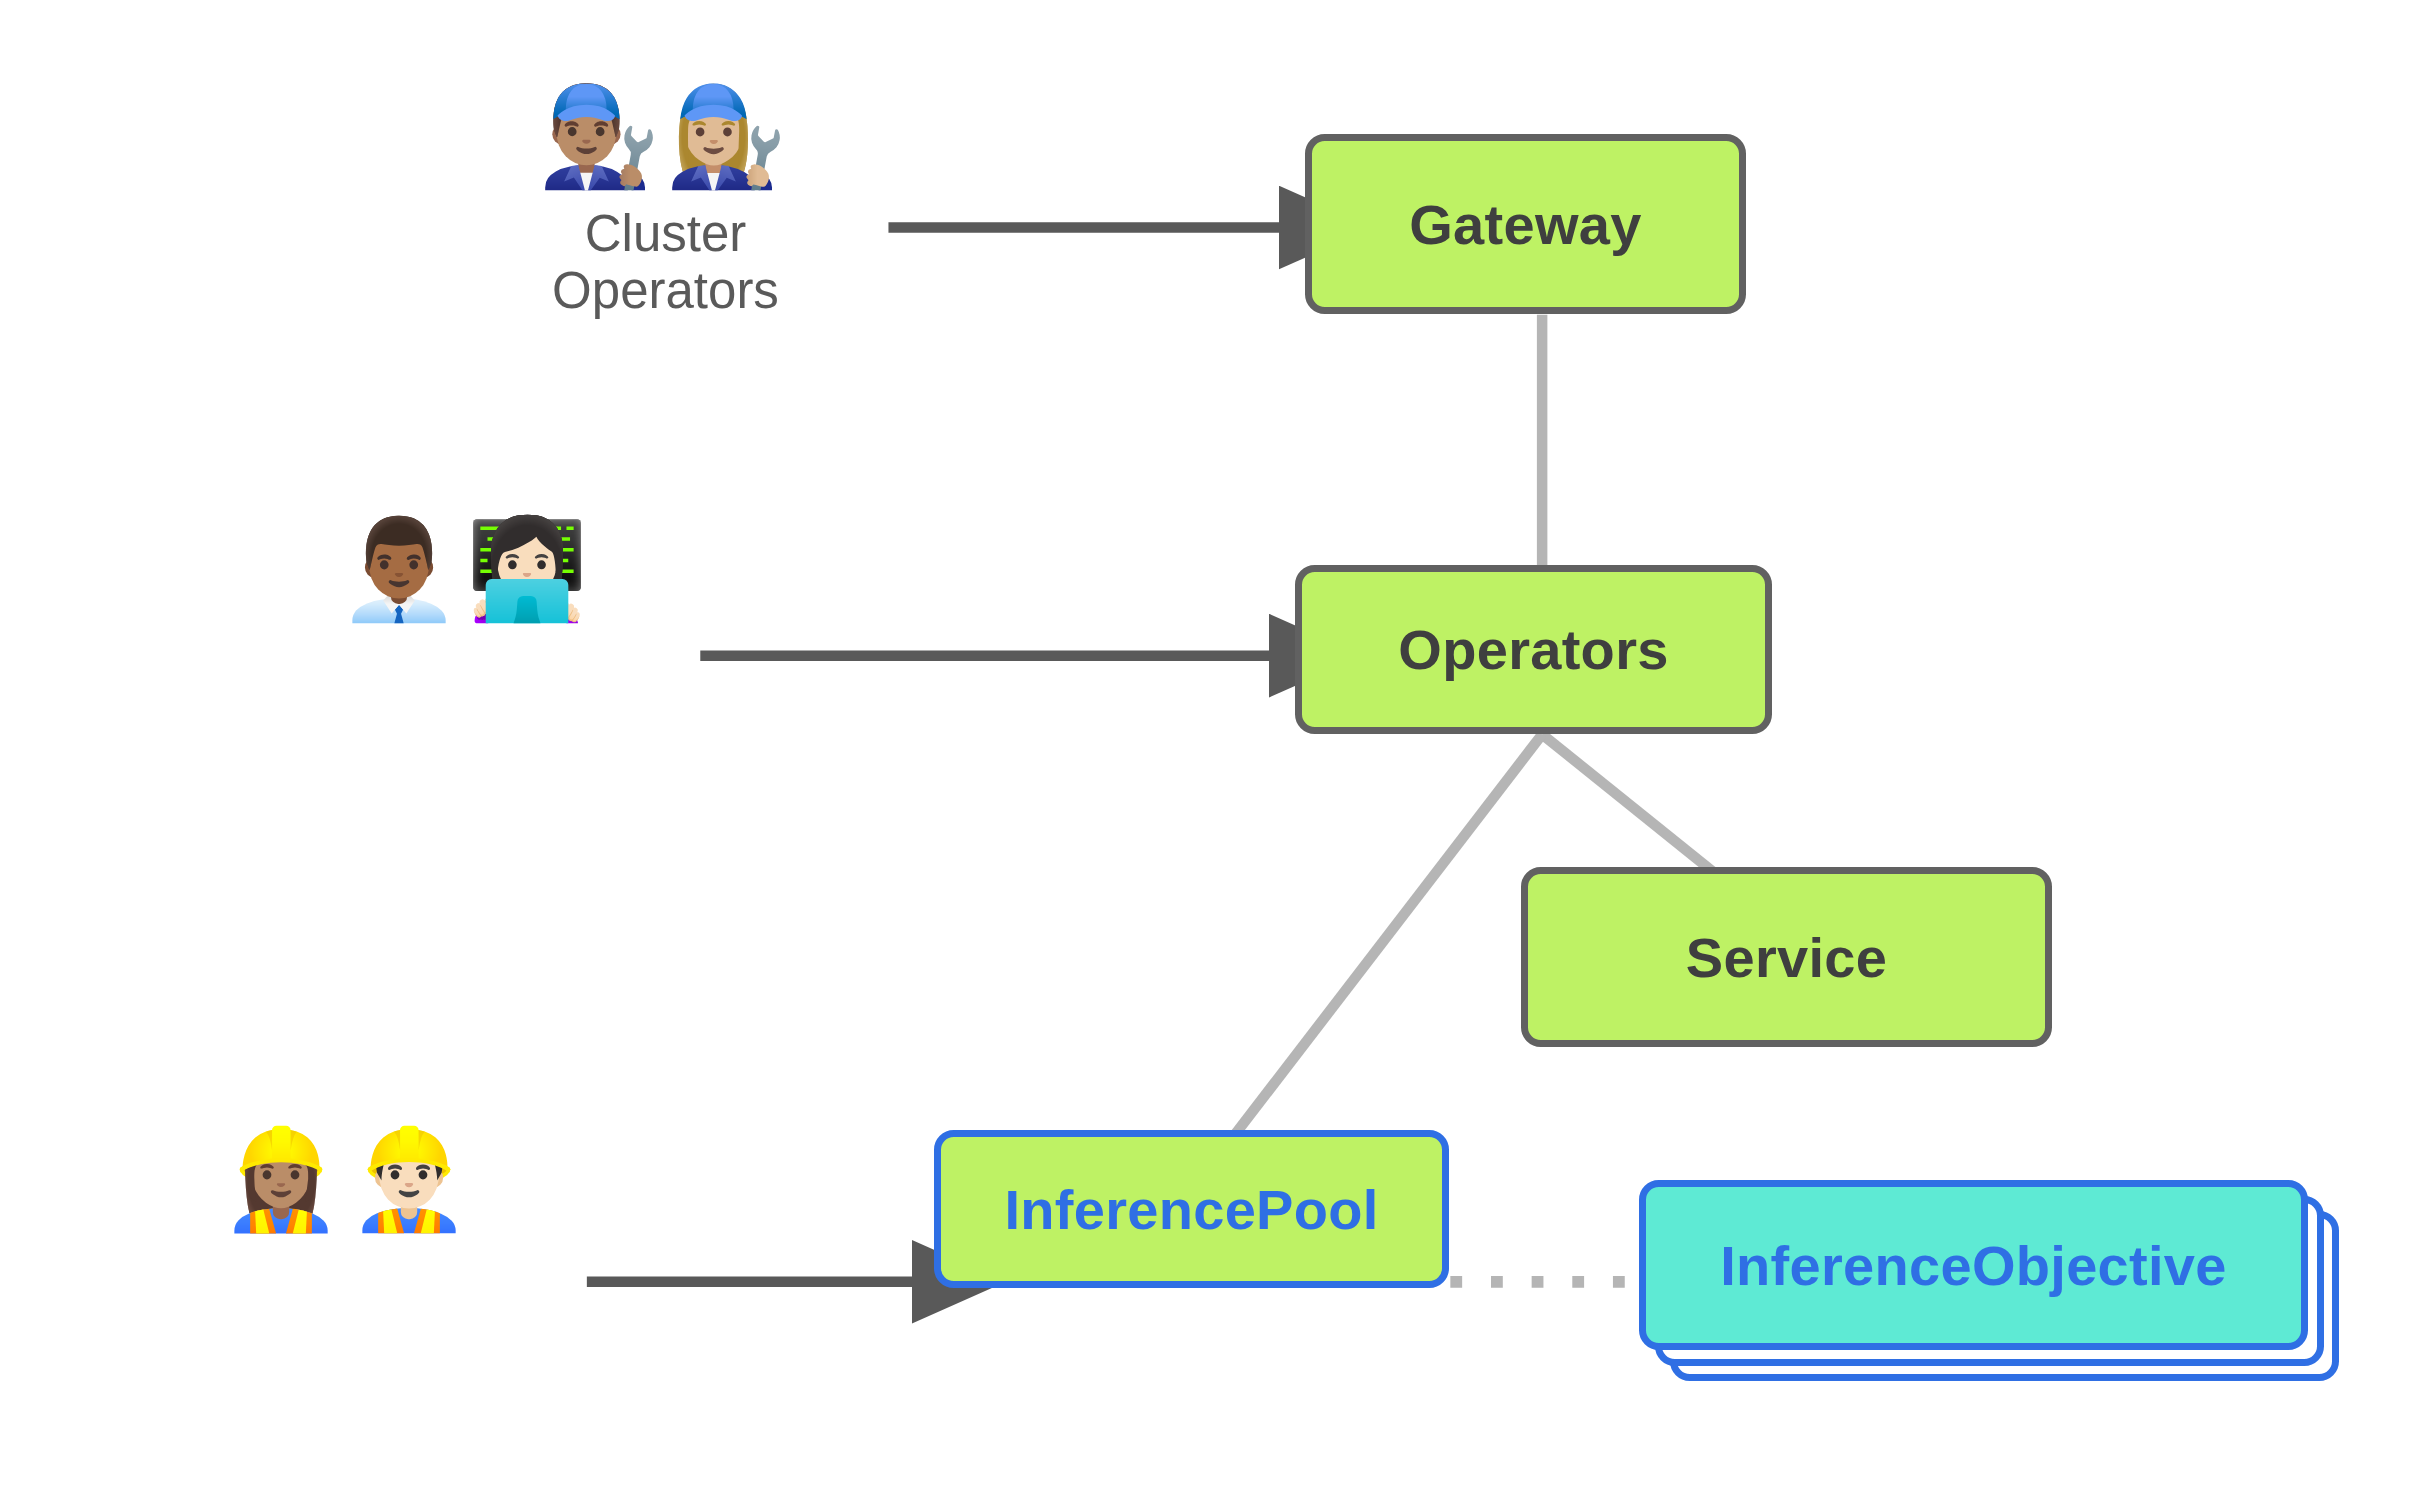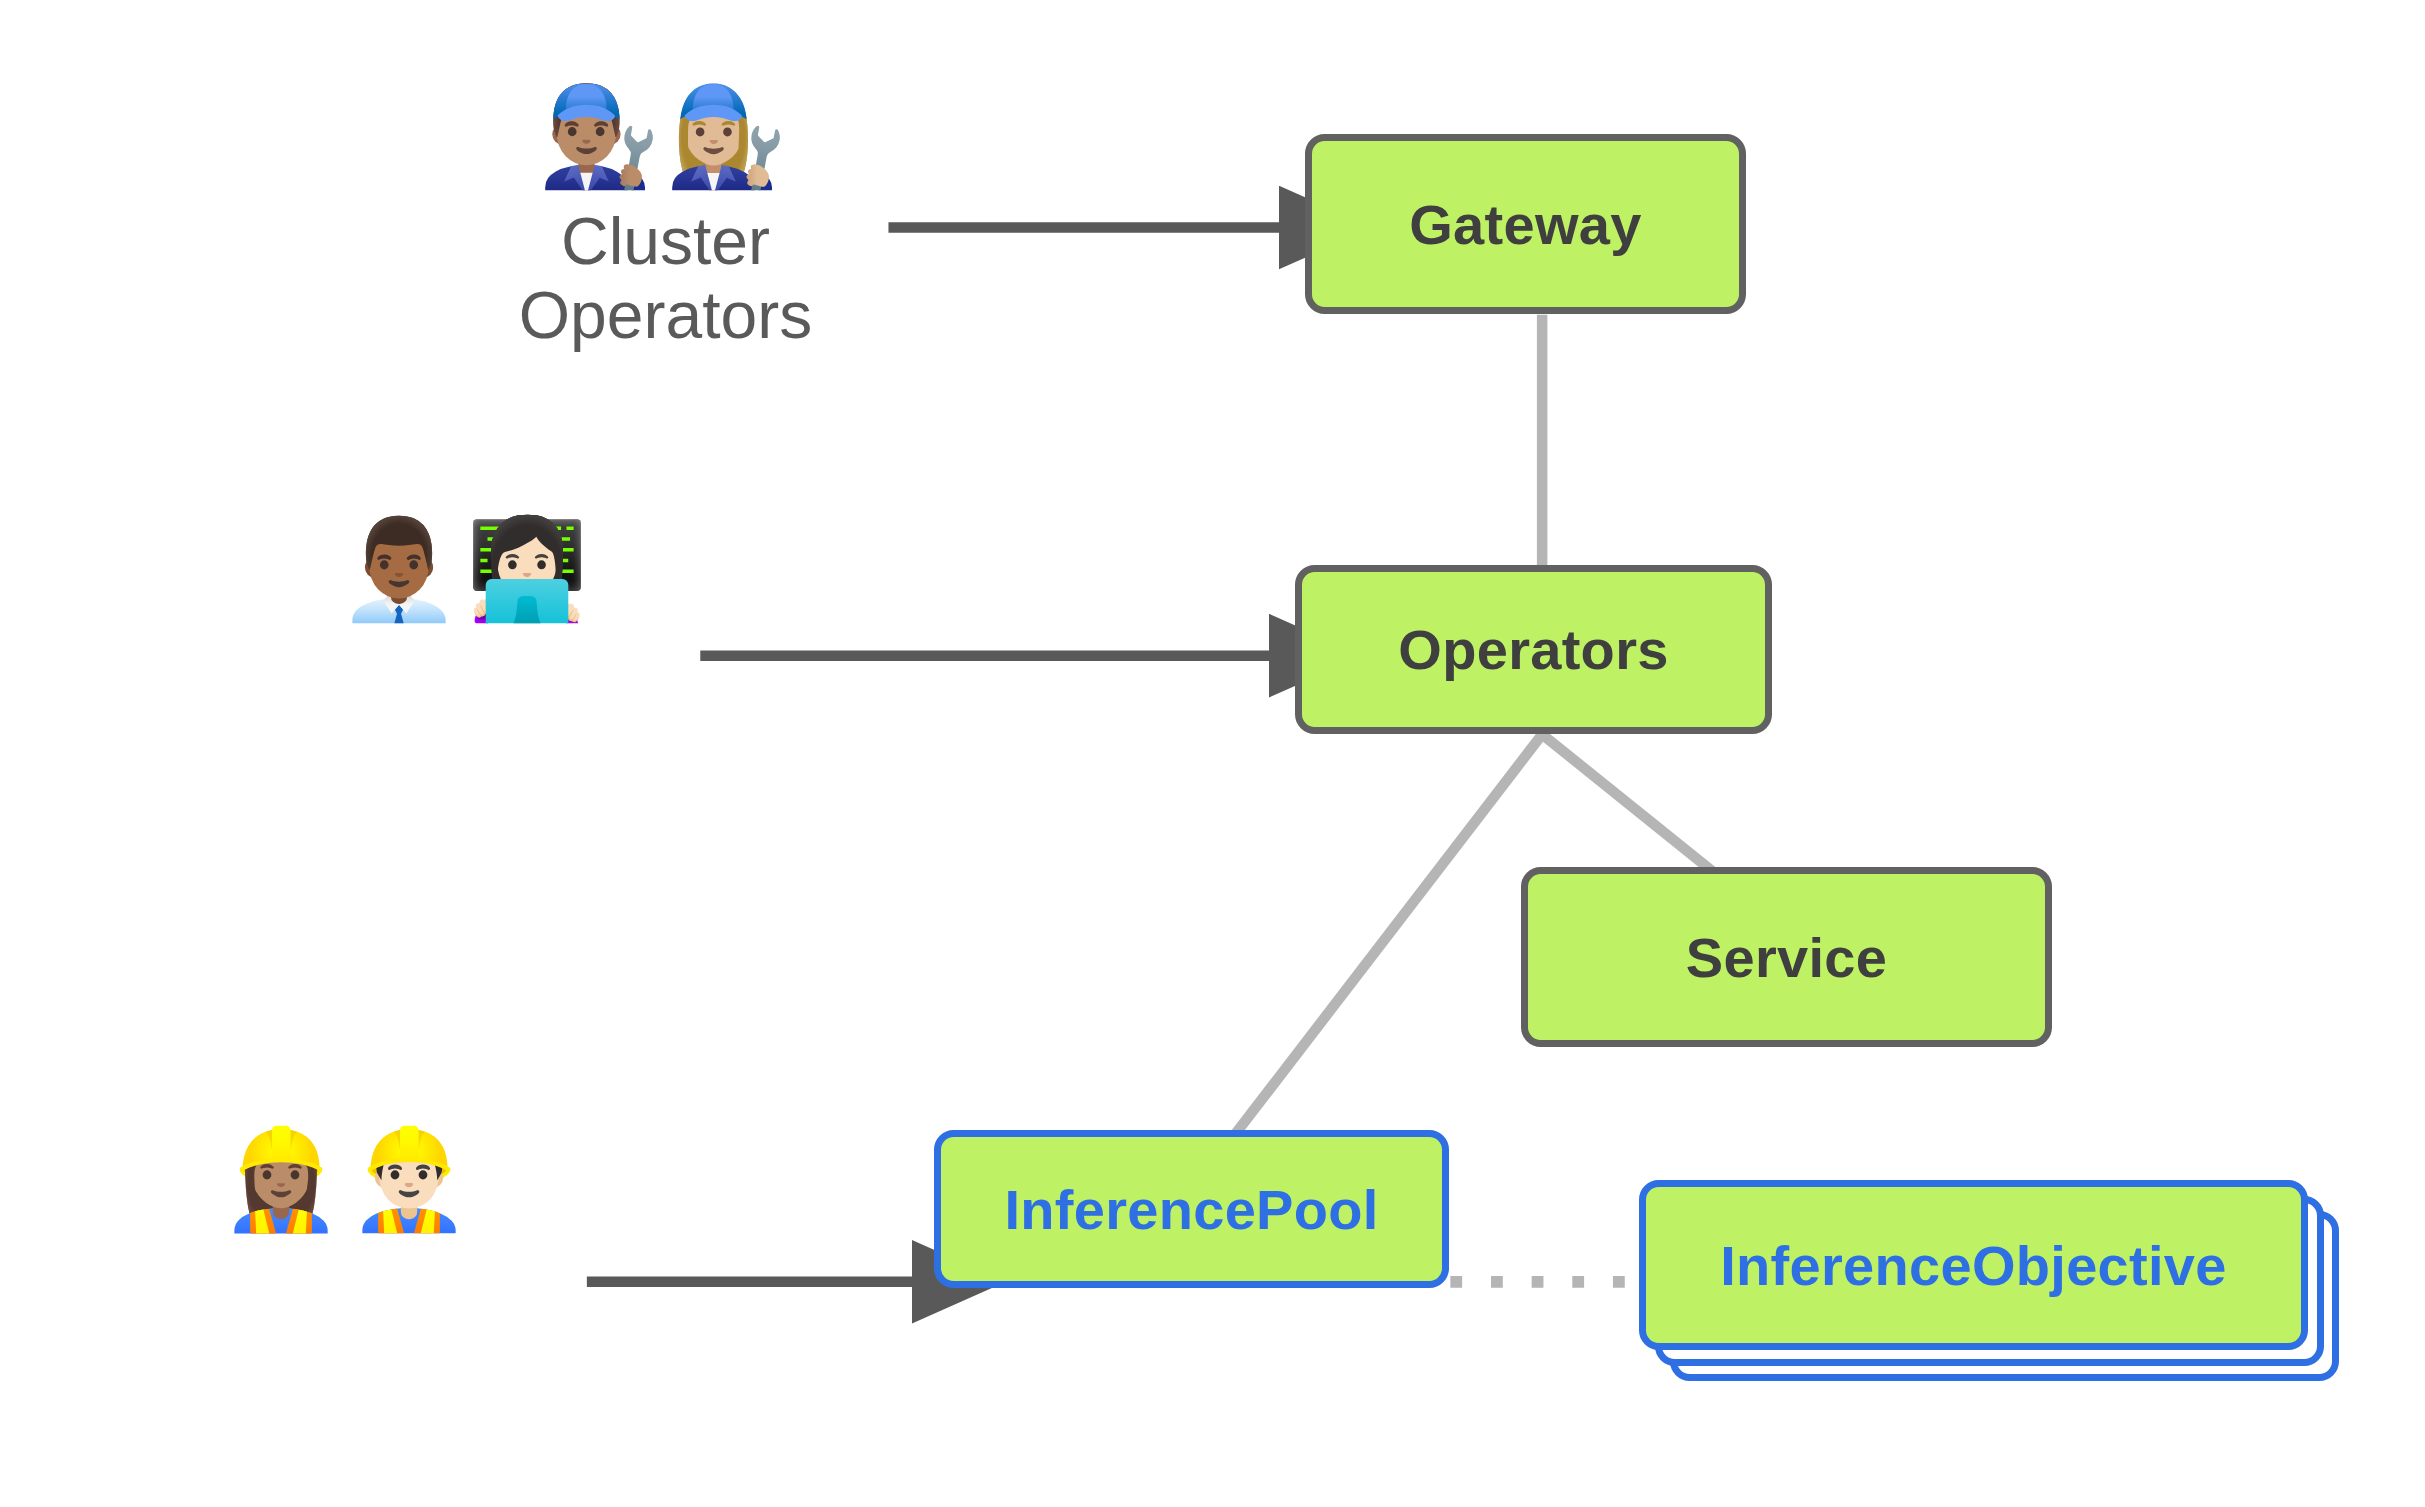"Cluster" .persona-label { font-size: 66px -> 51px }
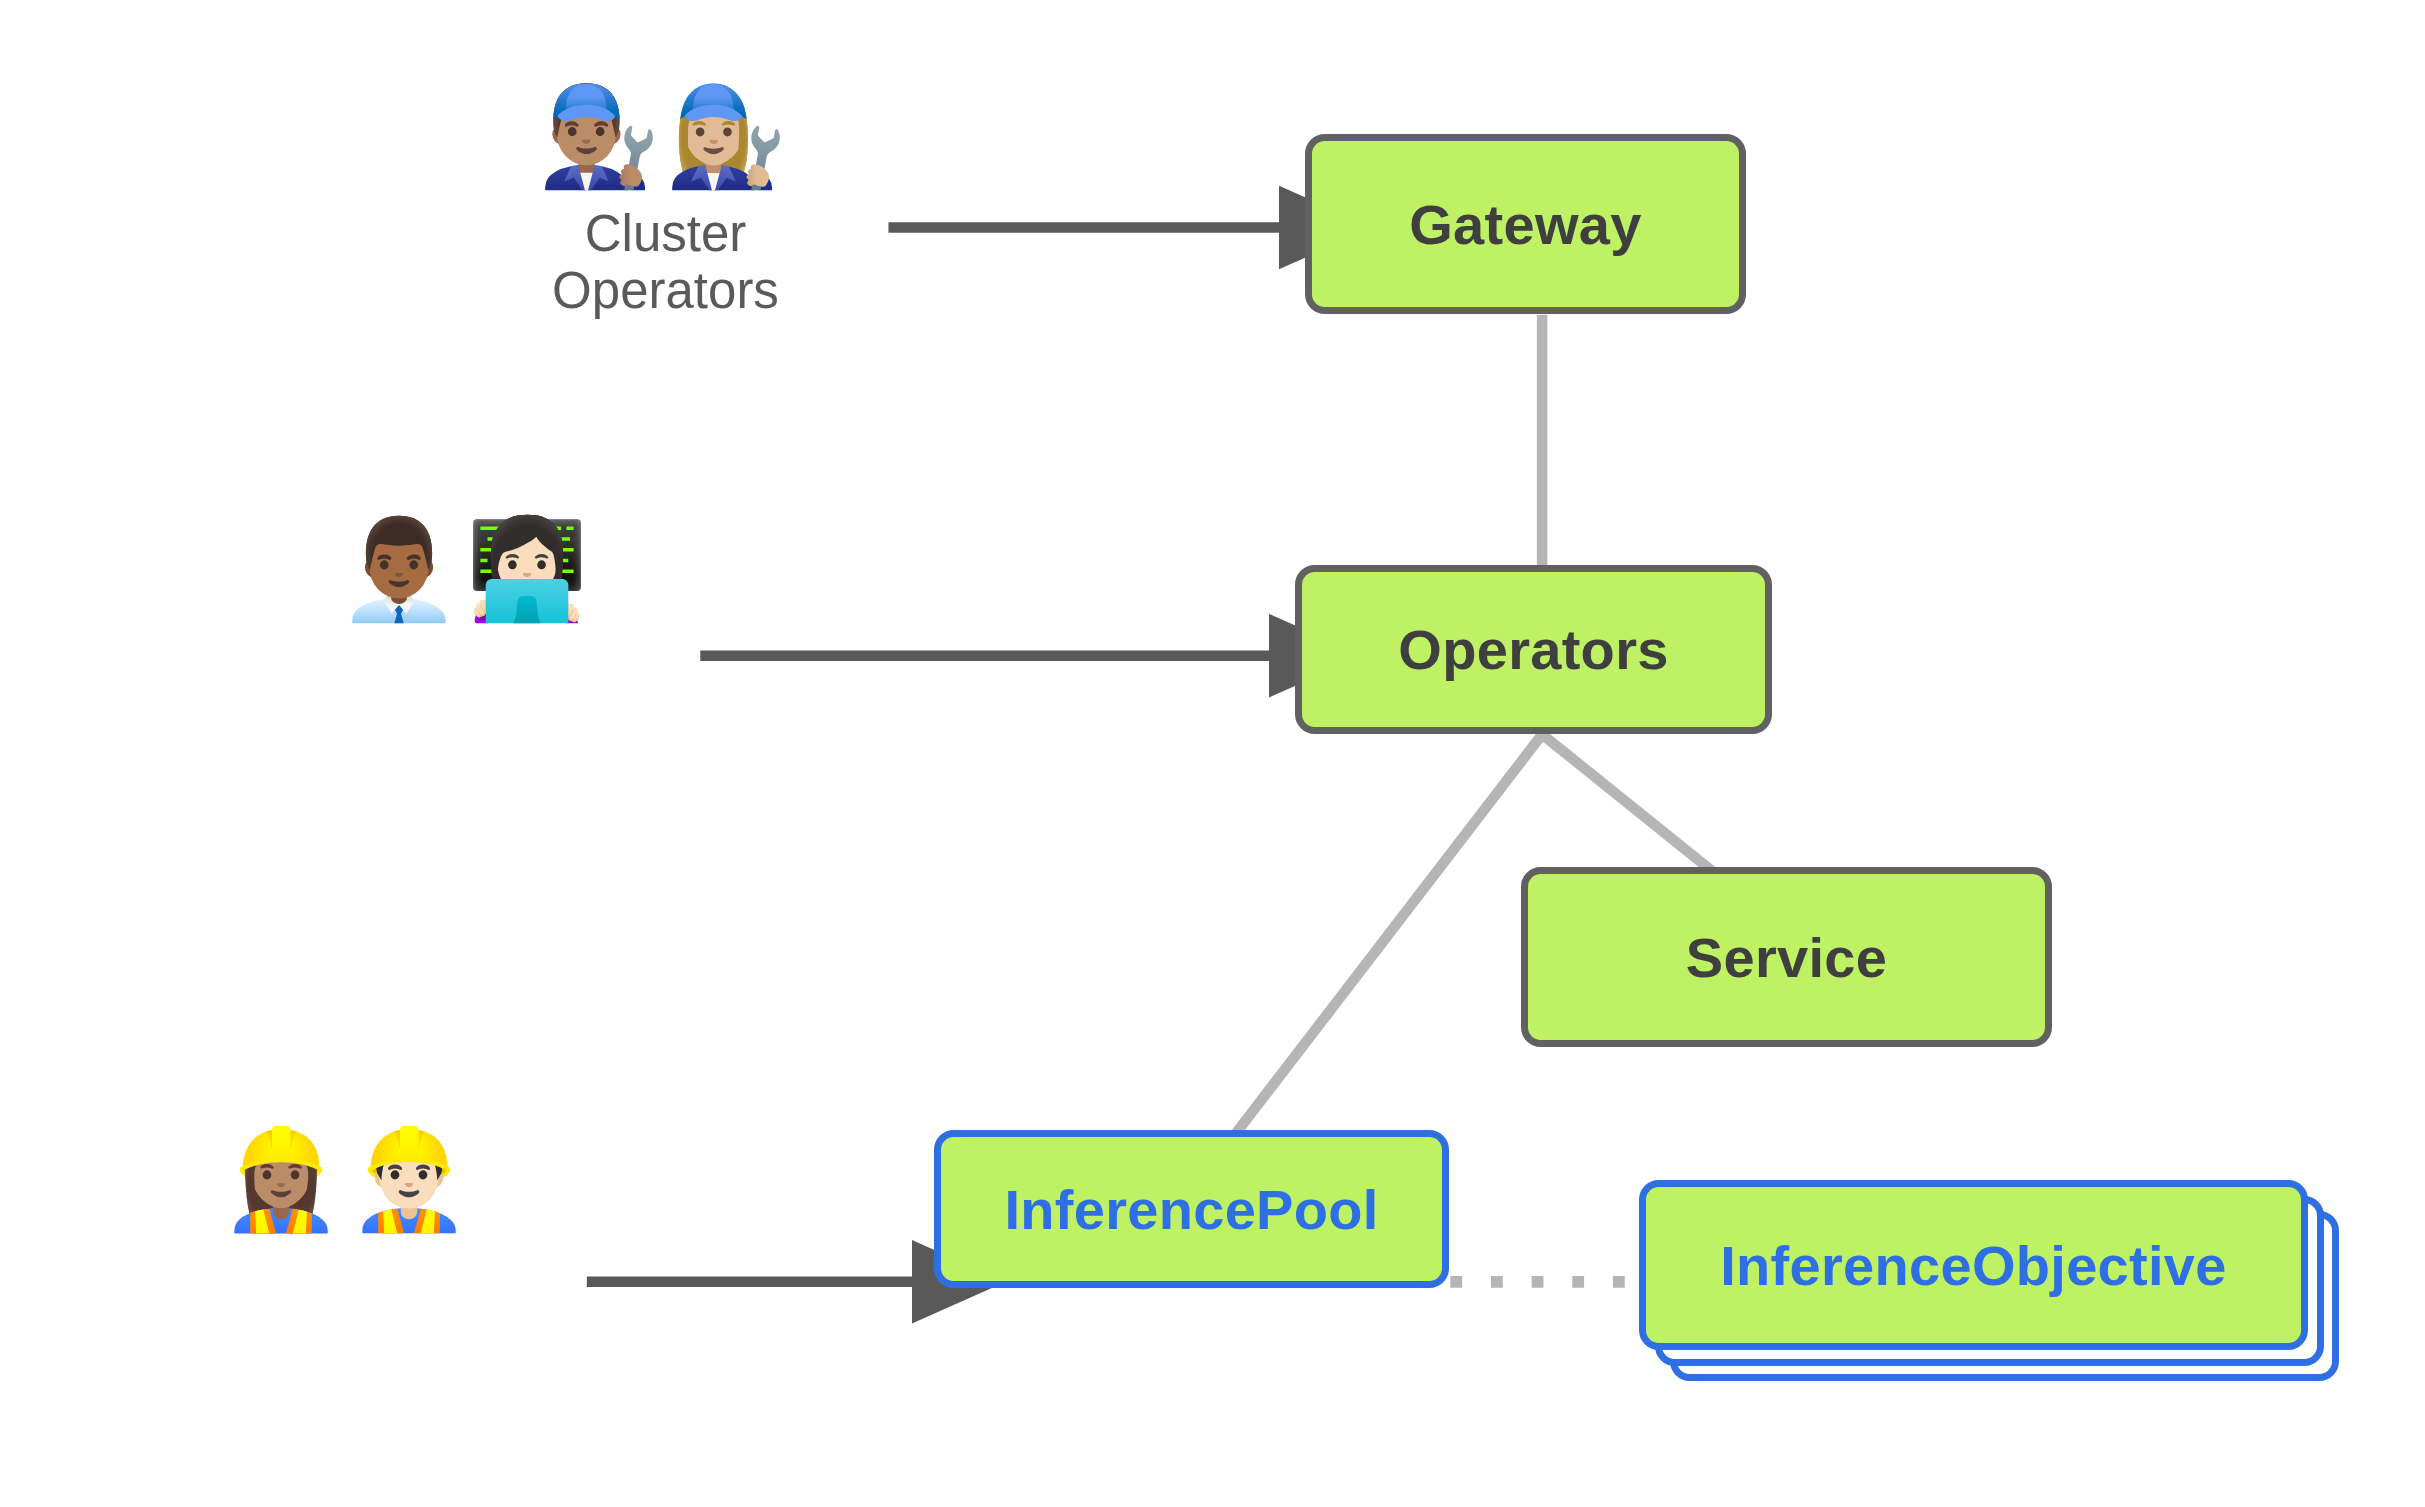"InferenceObjective" .stack-front { background: #bef264 -> #5eead4 }
